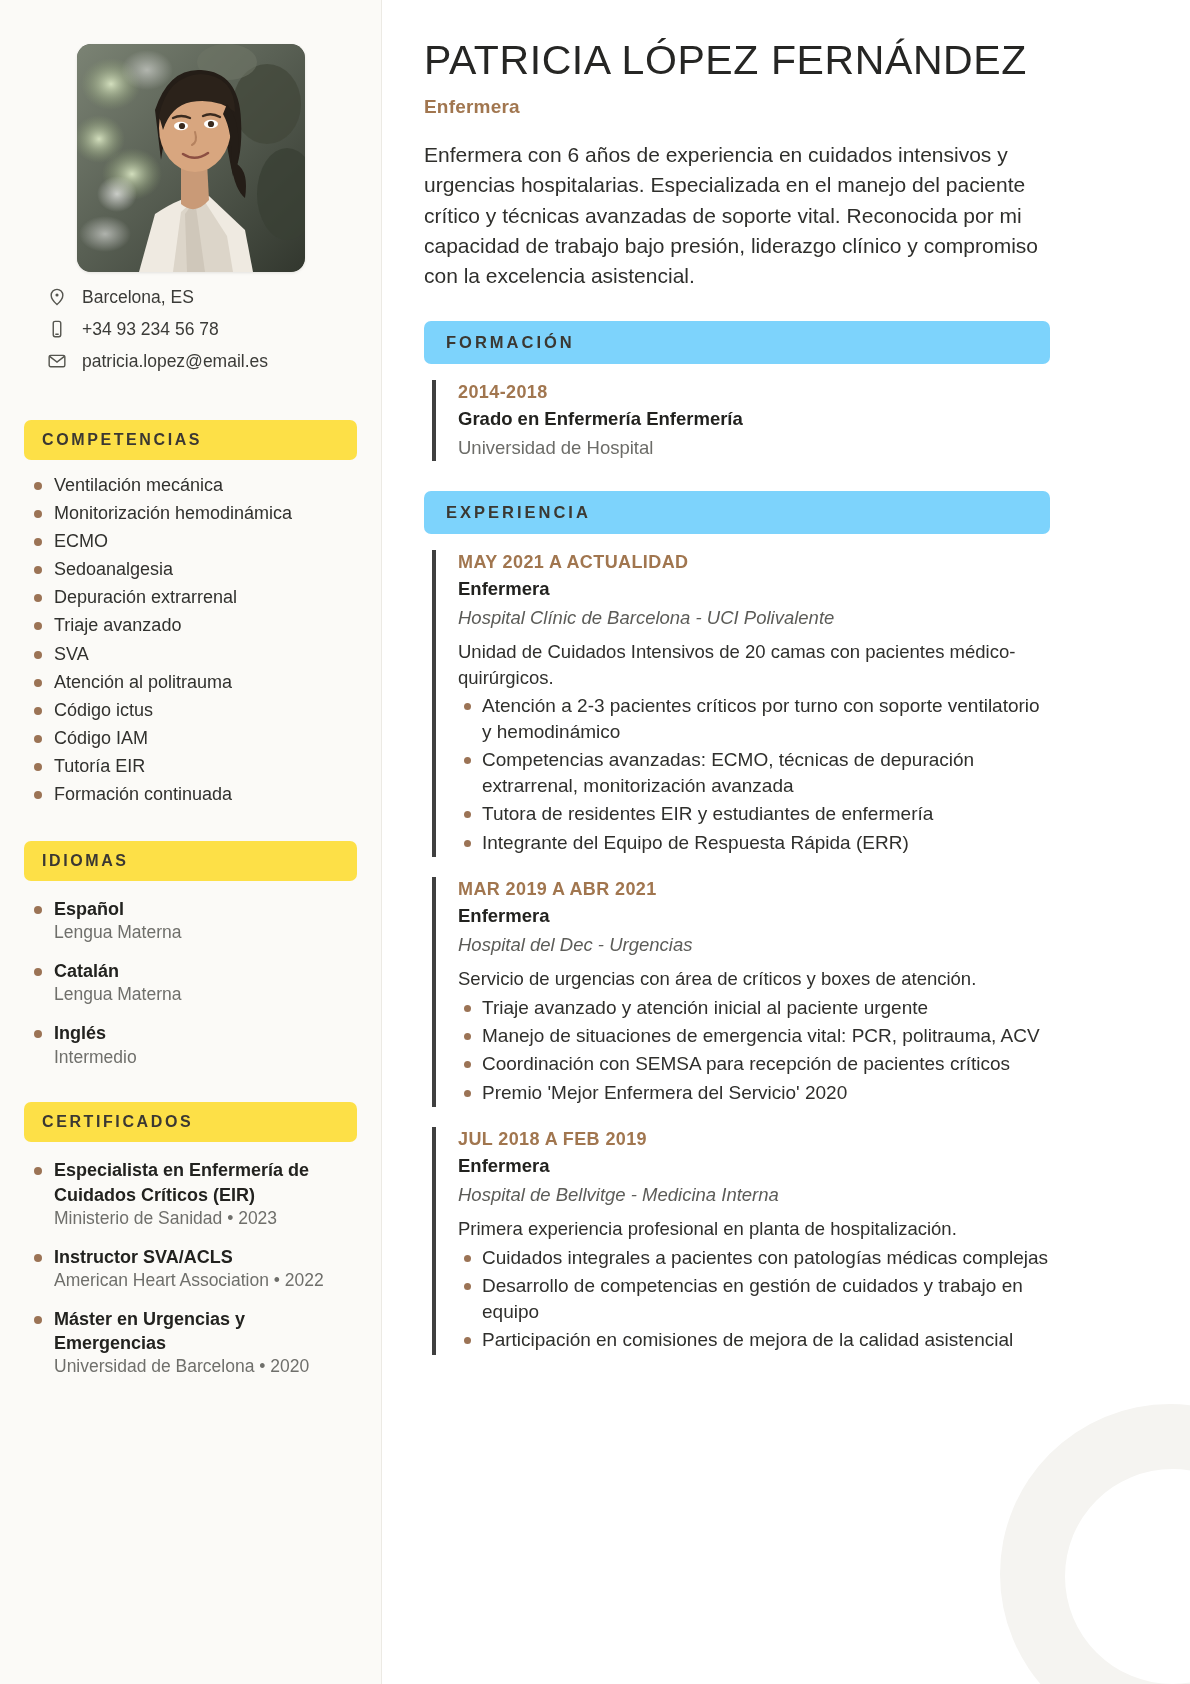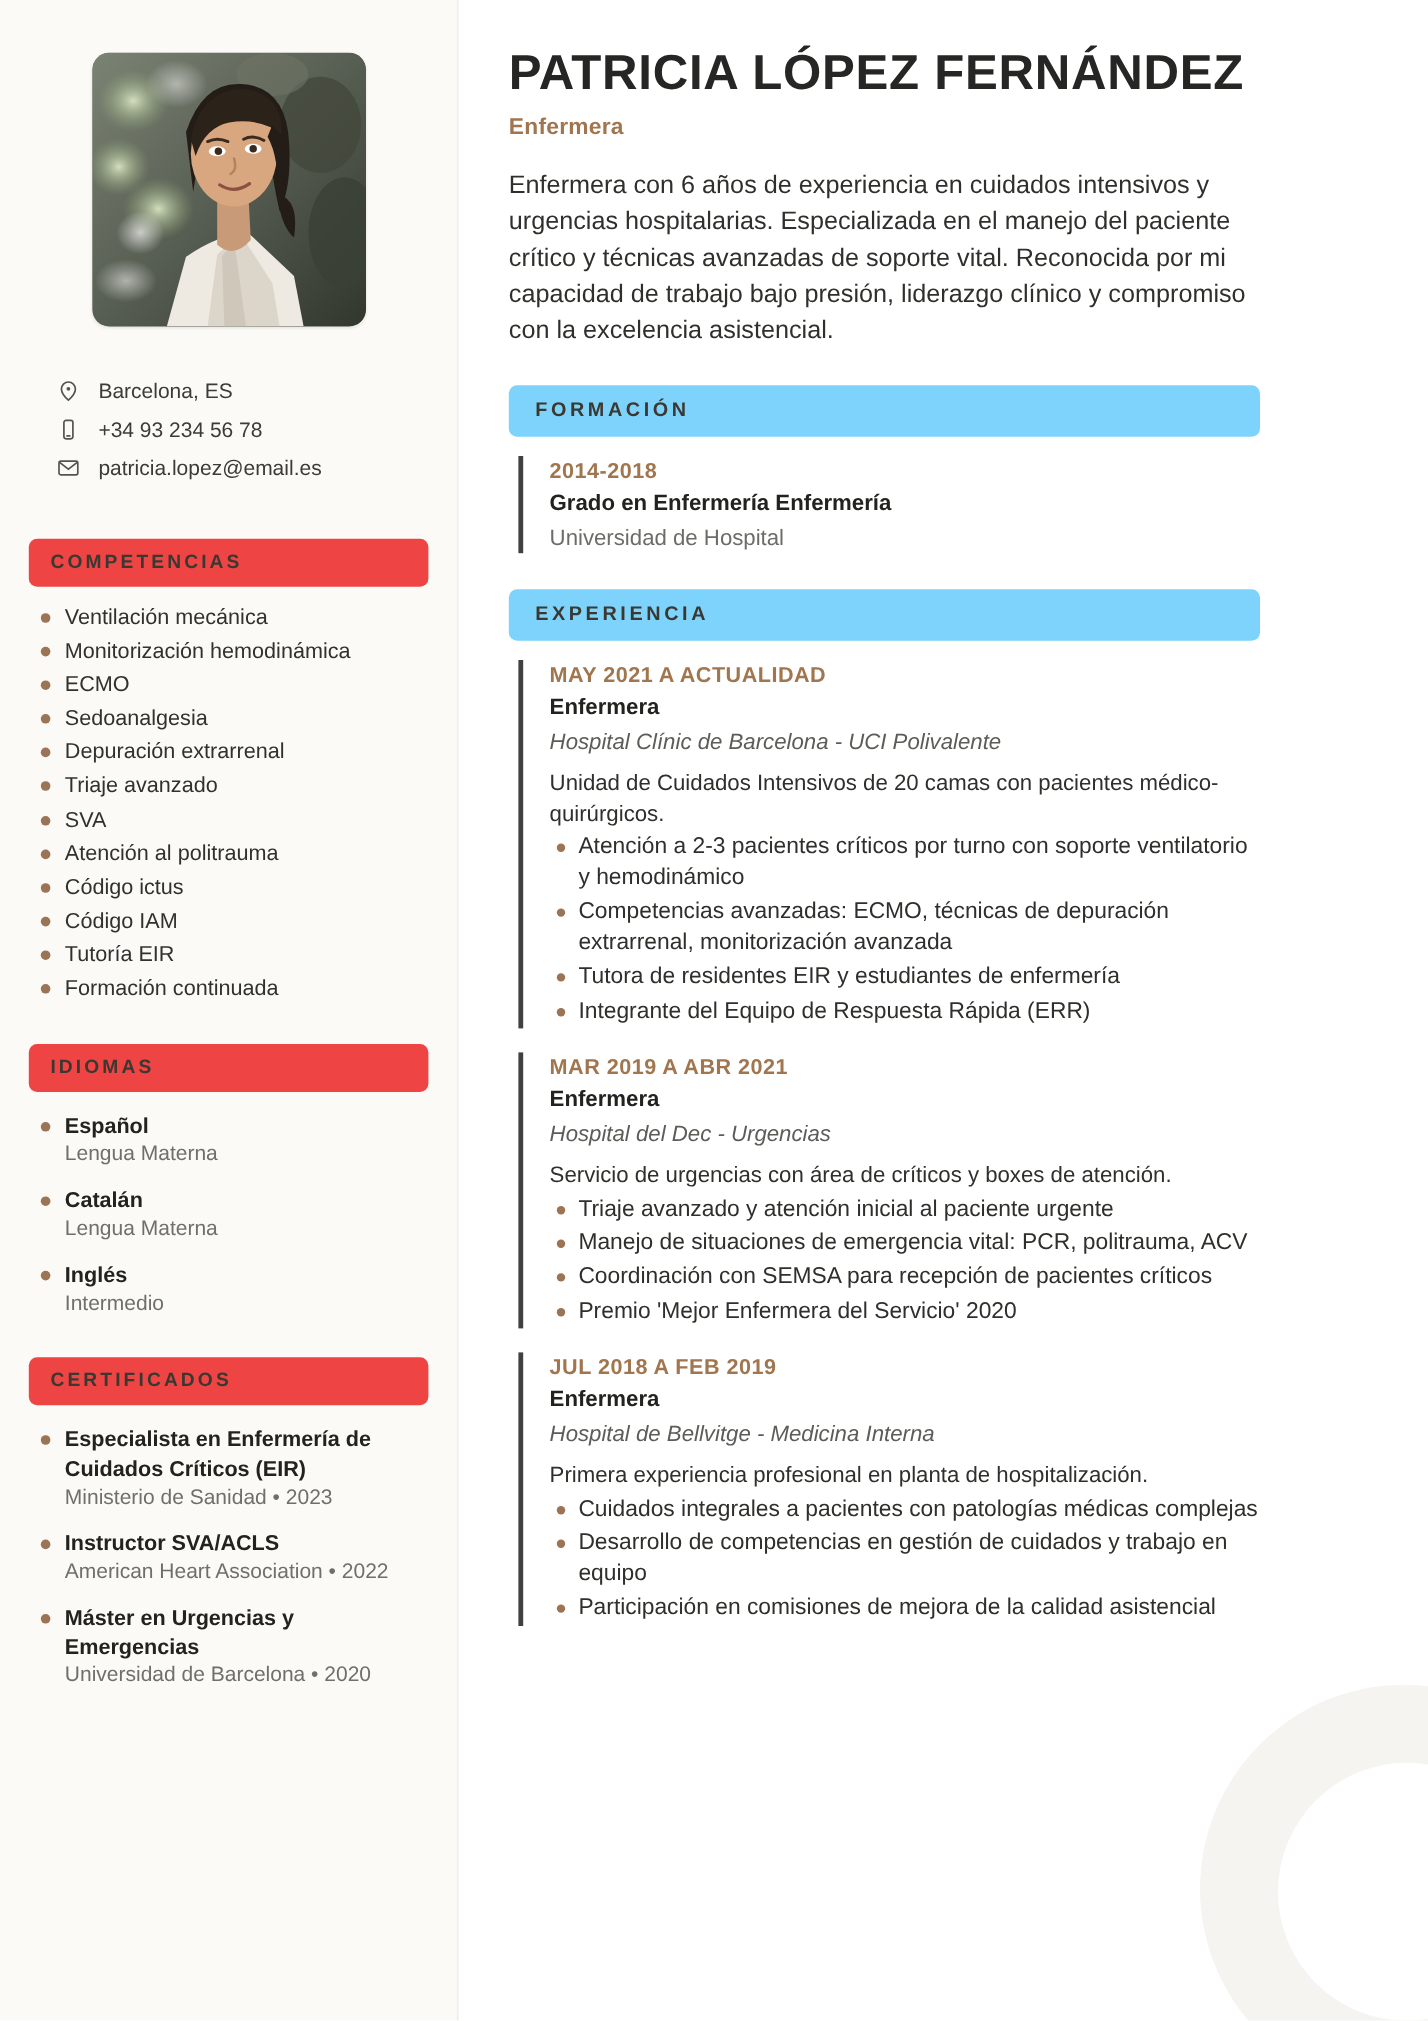"PATRICIA LÓPEZ FERNÁNDEZ" .name { font-weight: 700 -> 400 }
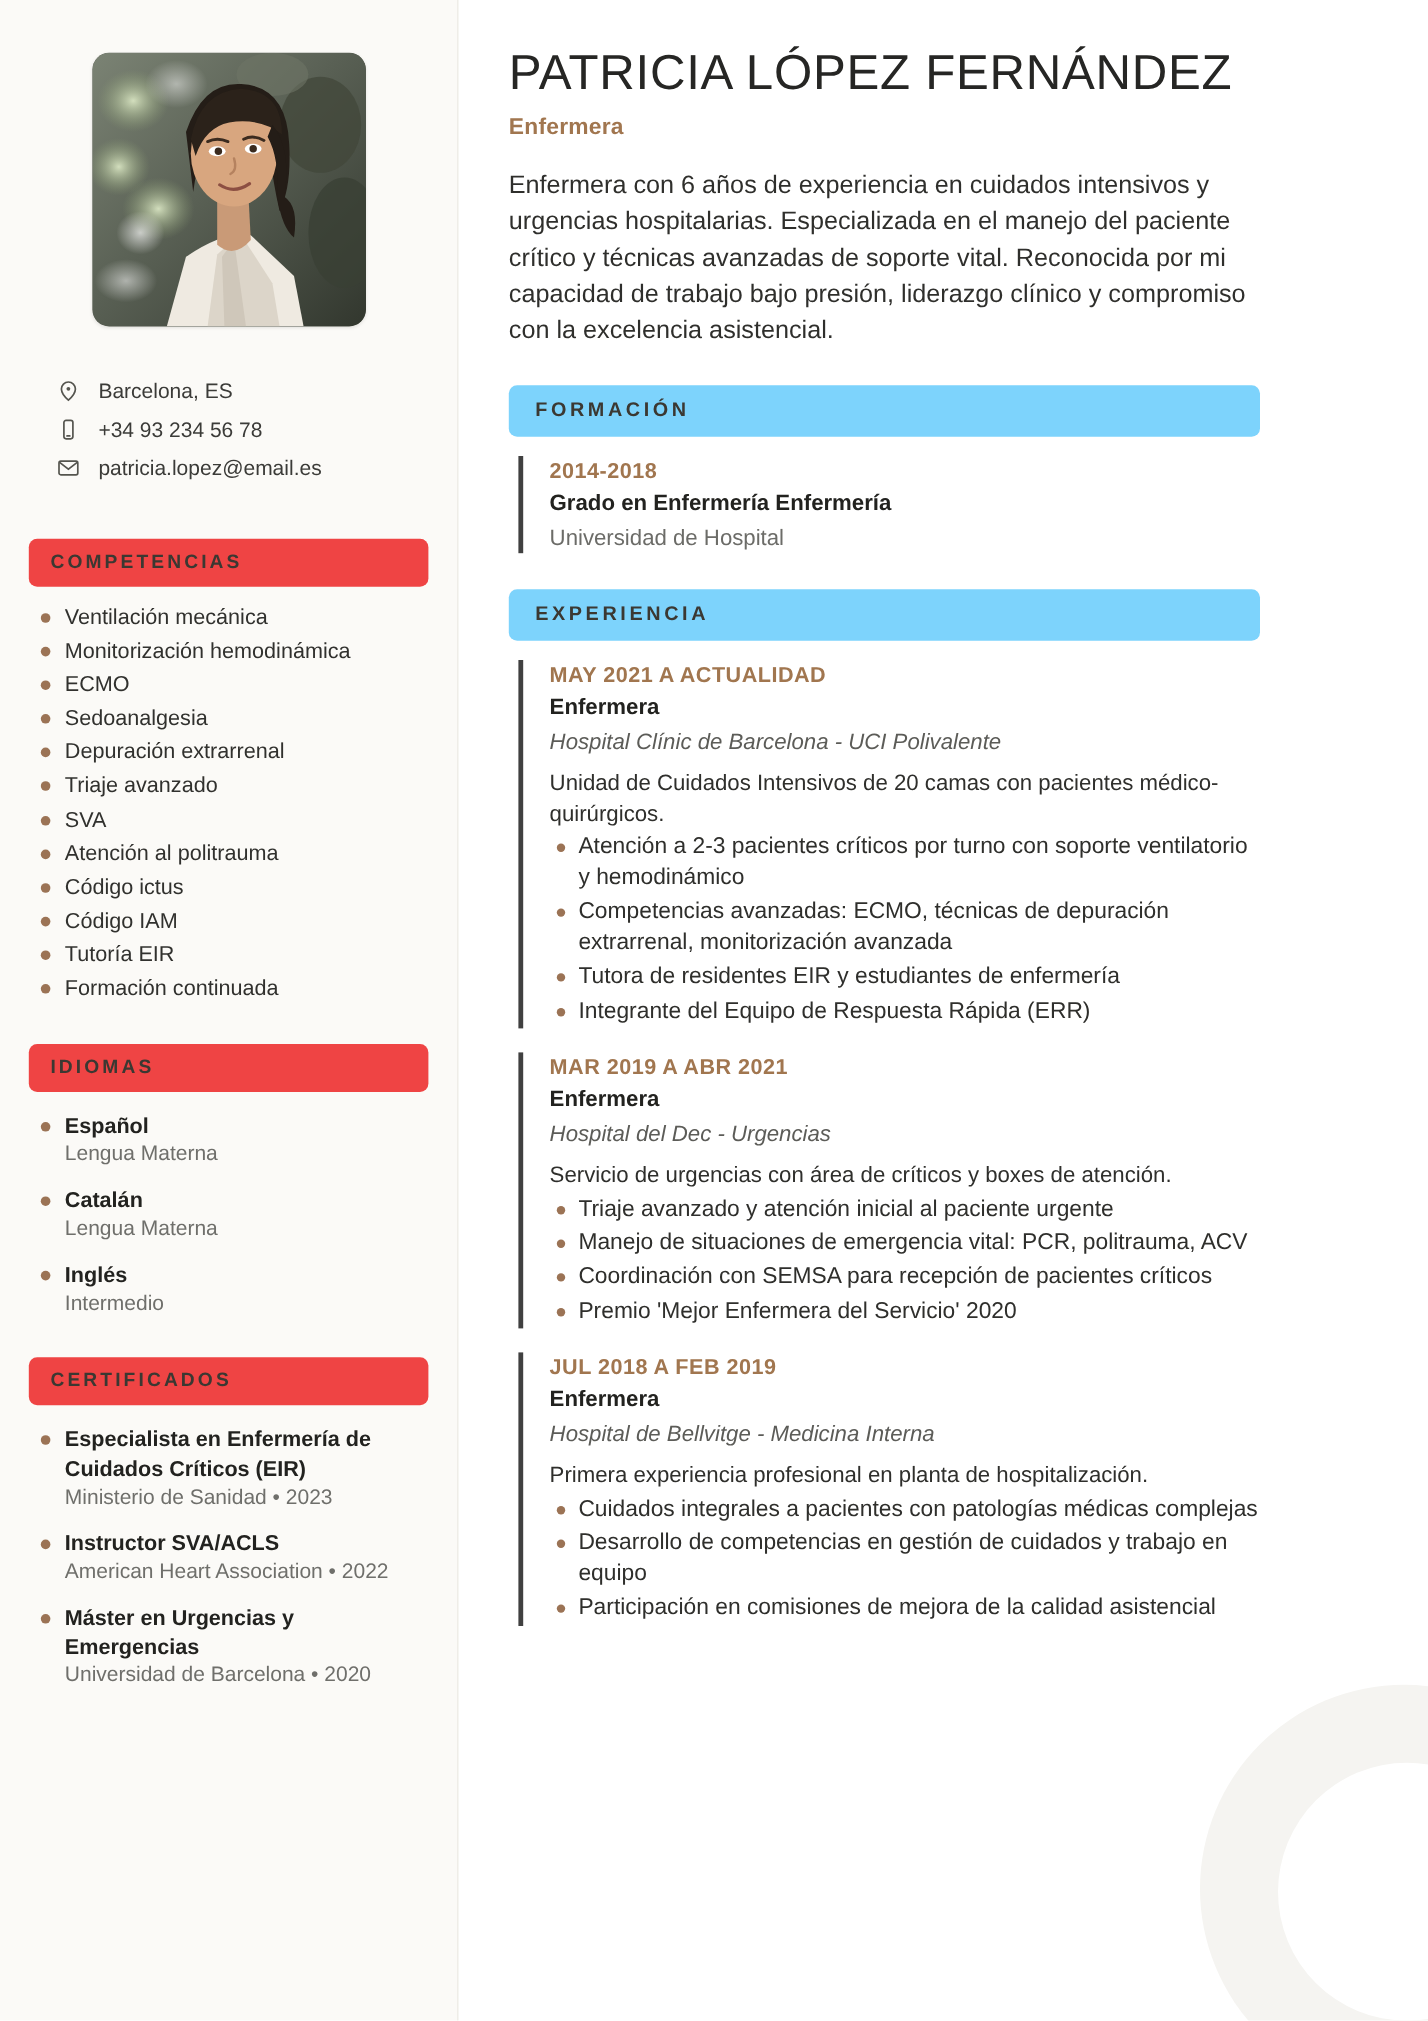"Barcelona, ES" .contact { margin: 43px 0 0 22px -> 14px 0 0 22px }
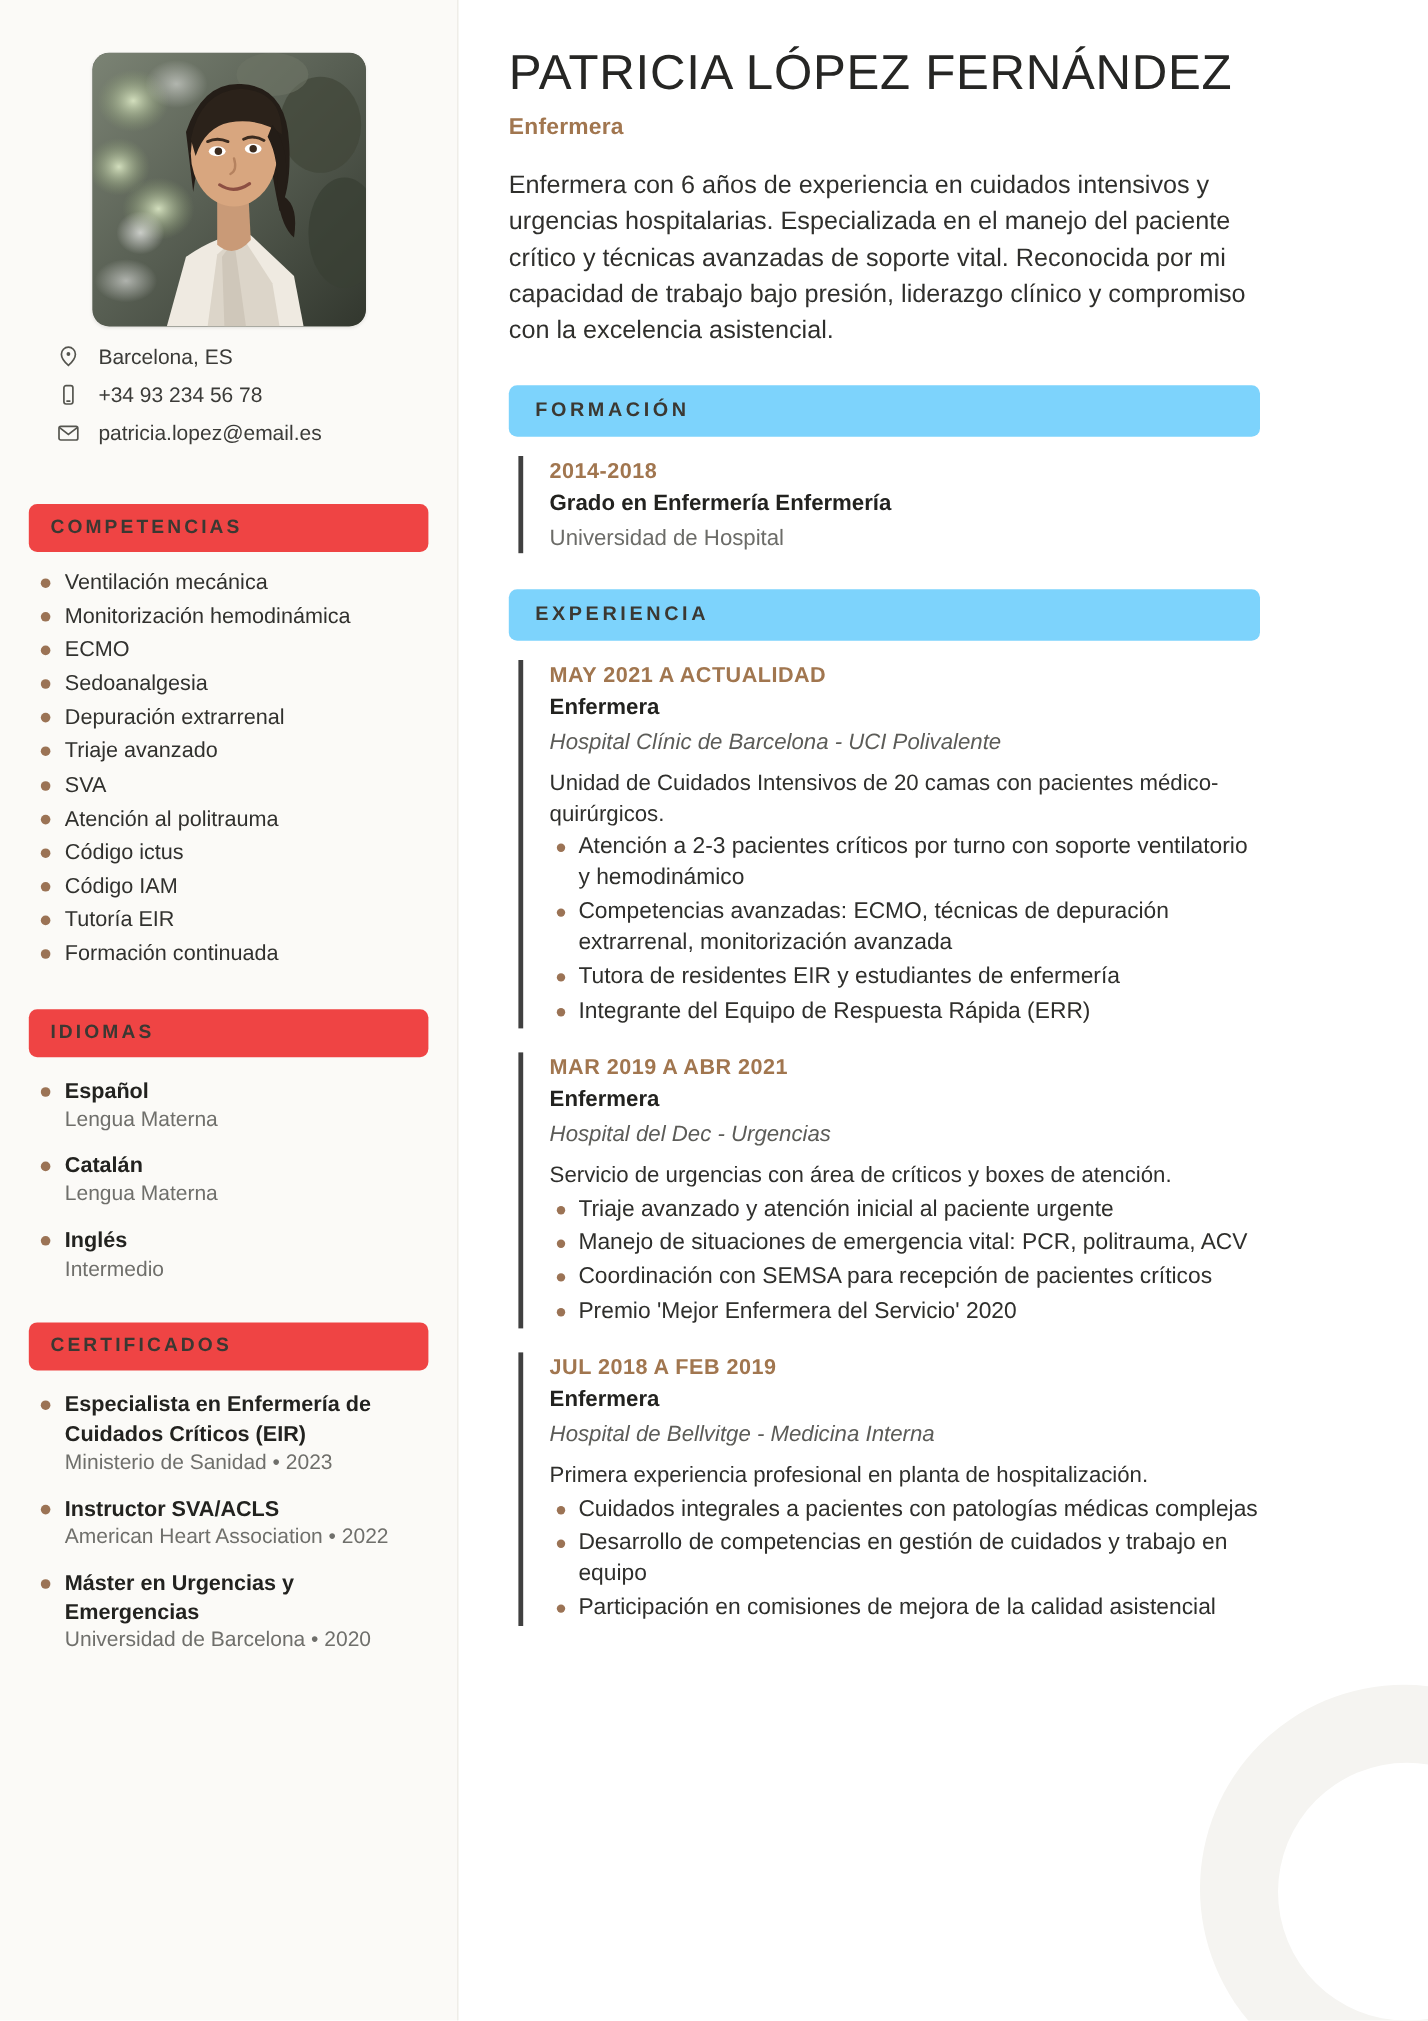"COMPETENCIAS" .side-head { background: #ef4444 -> #fde047 }
